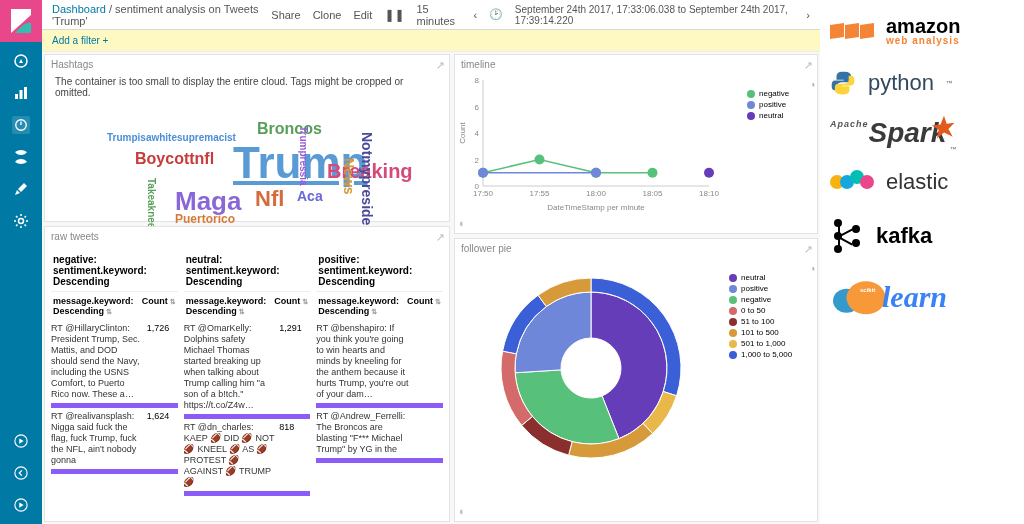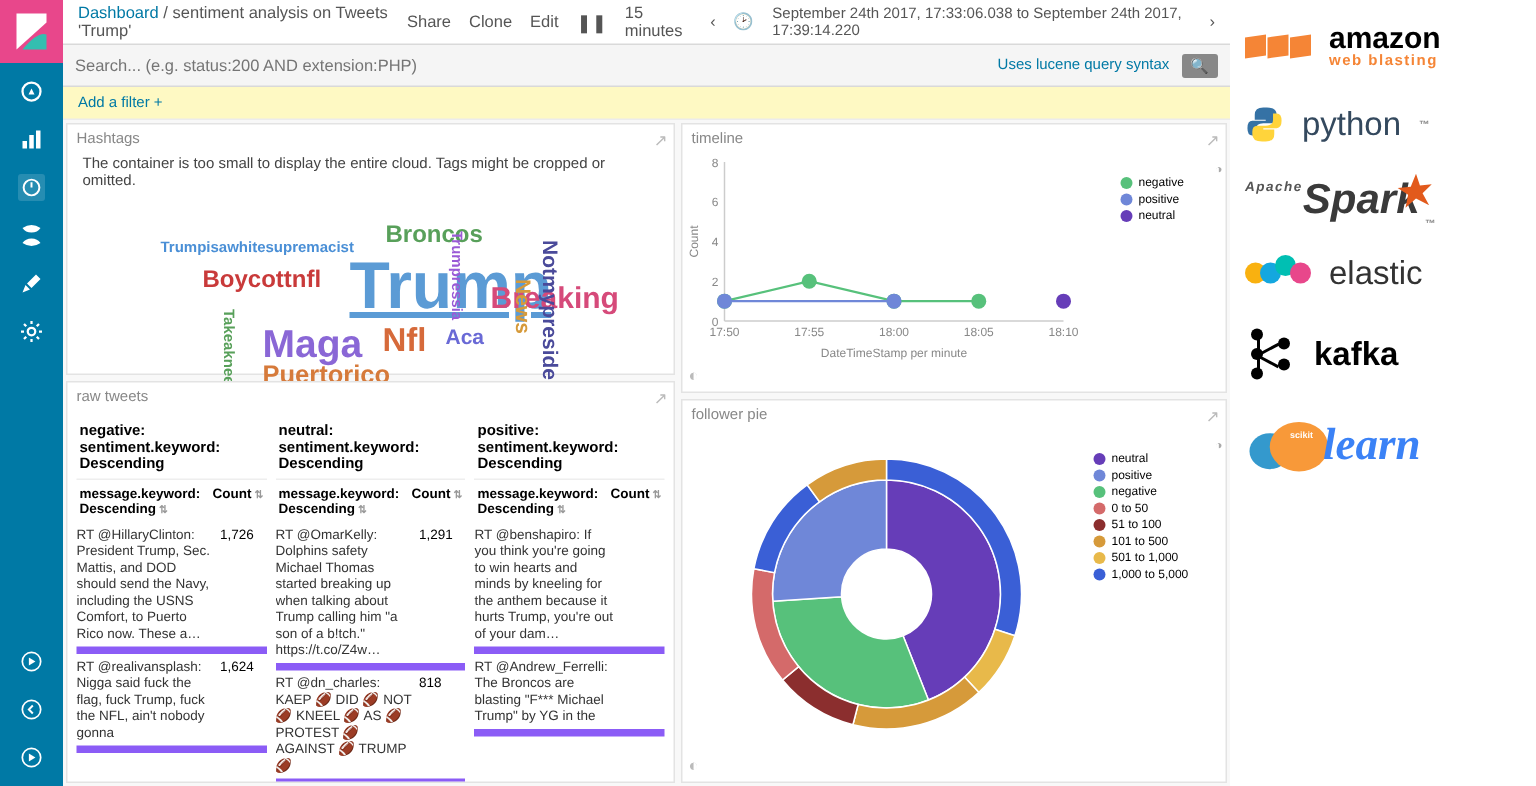"Search... (e.g. status:200 AND" div.searchbar { html: <div> <input> <span>Uses lucene query syntax</span> <span>🔍</span> </div> -> none }
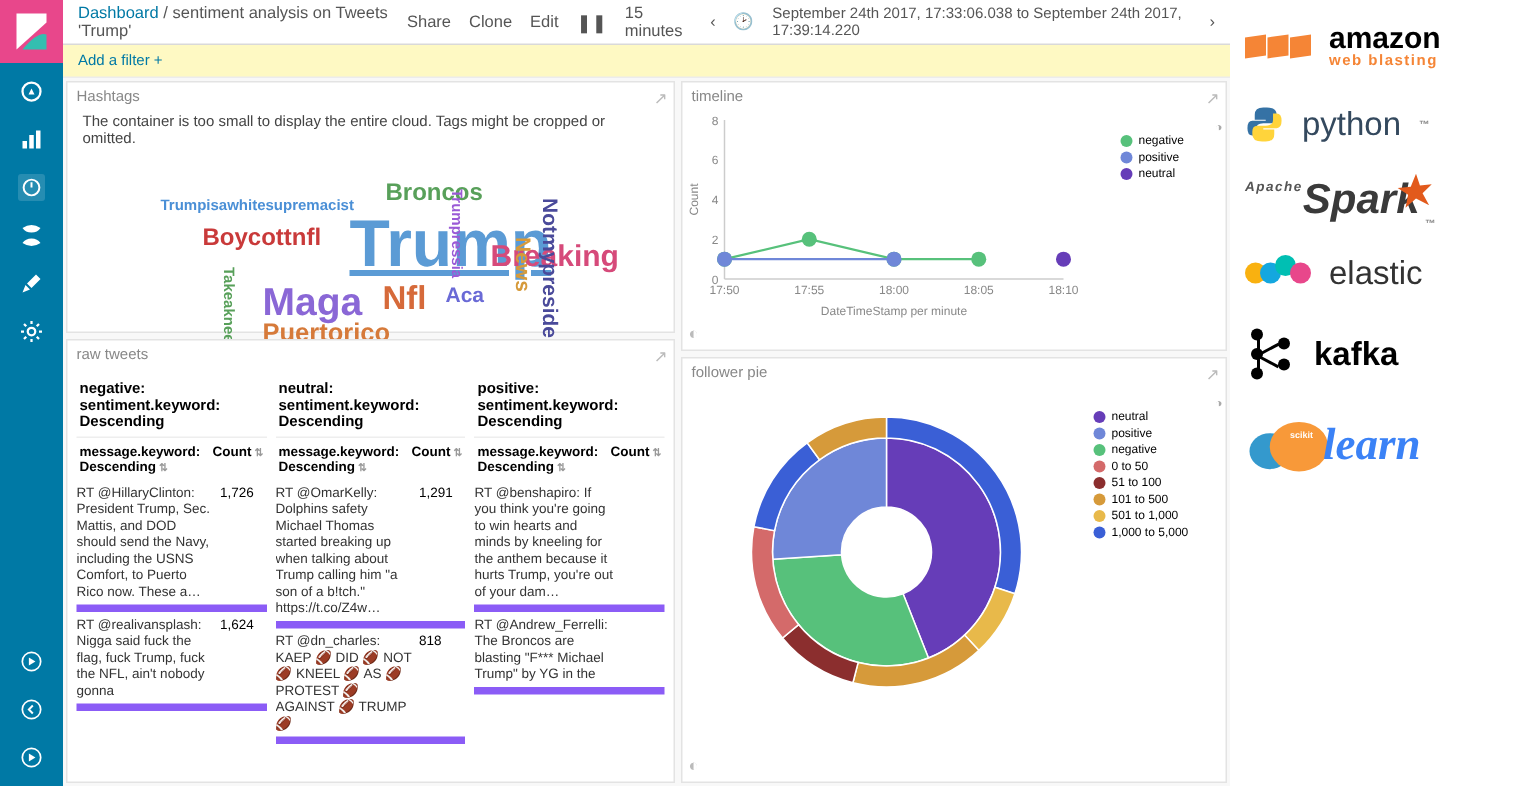"web blasting" span { text: blasting -> analysis }
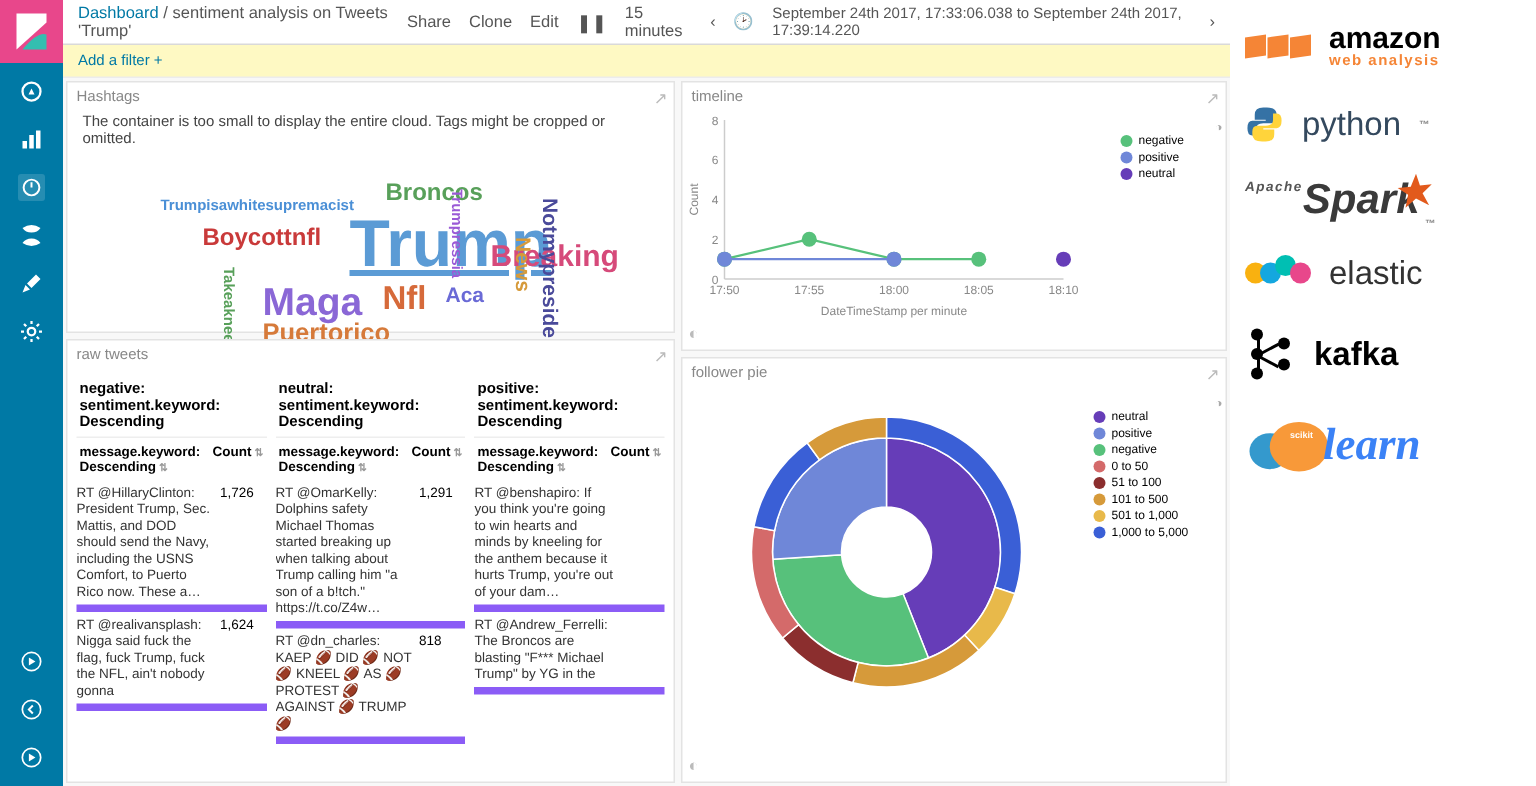"Puertorico" span.wctag { font-size: 17px -> 12px }
